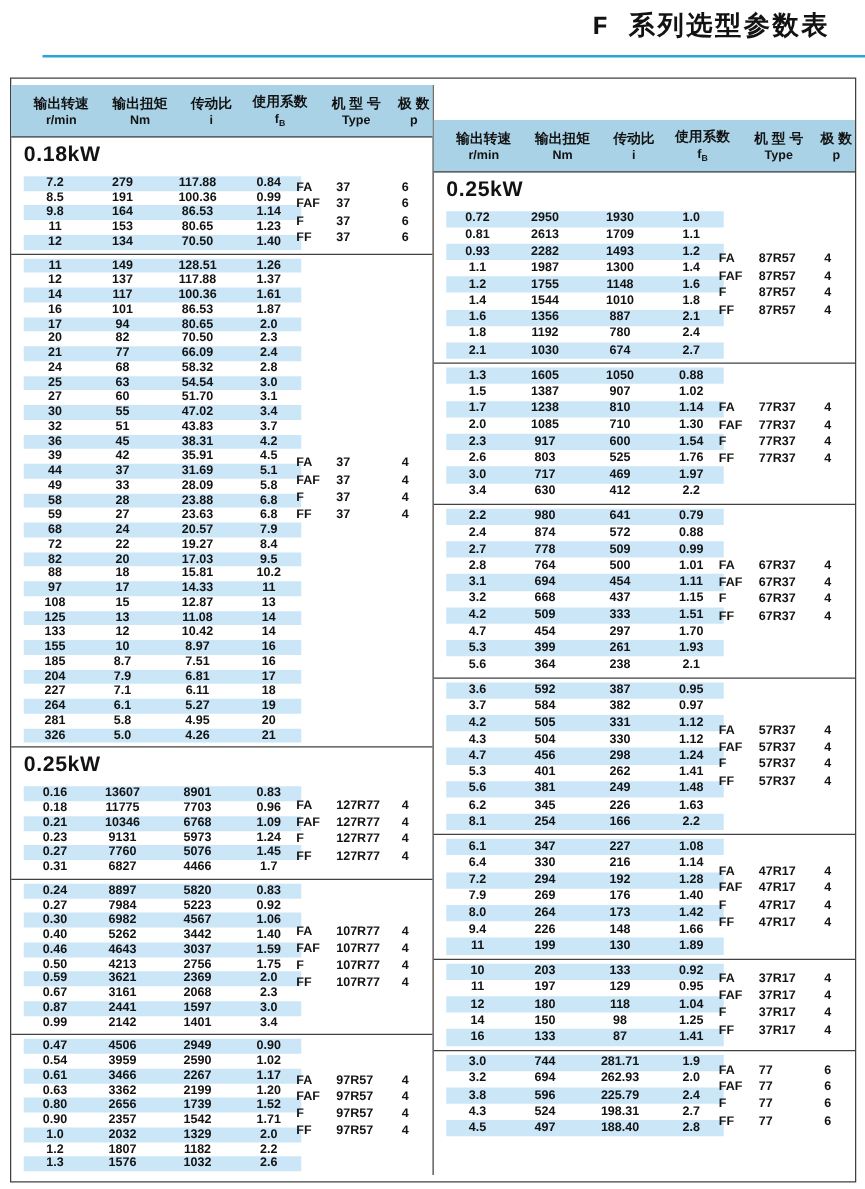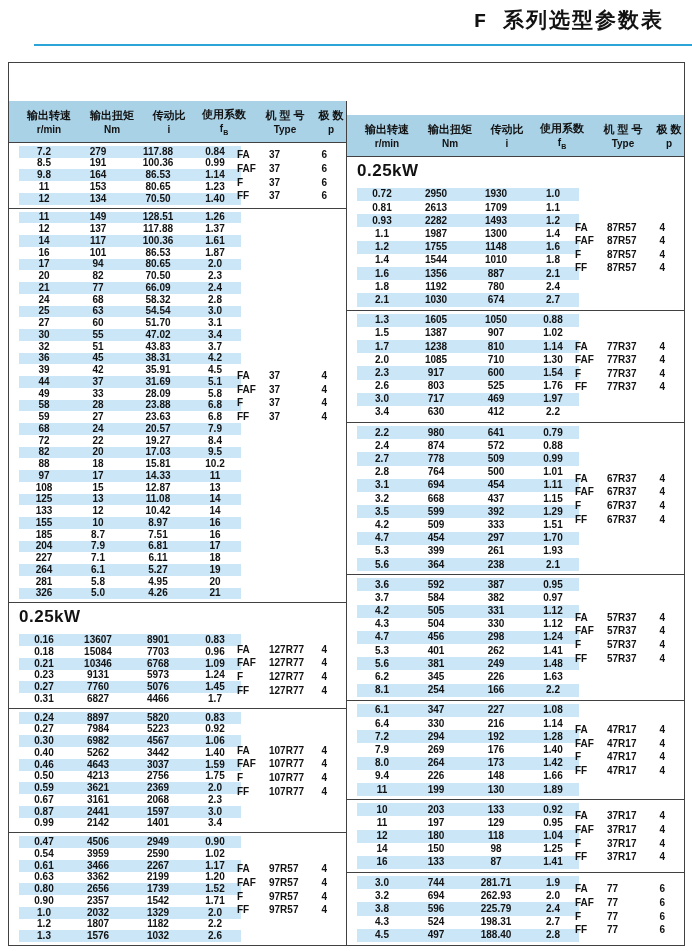"输出转速" .table-wrap { align-items: flex-end -> center }
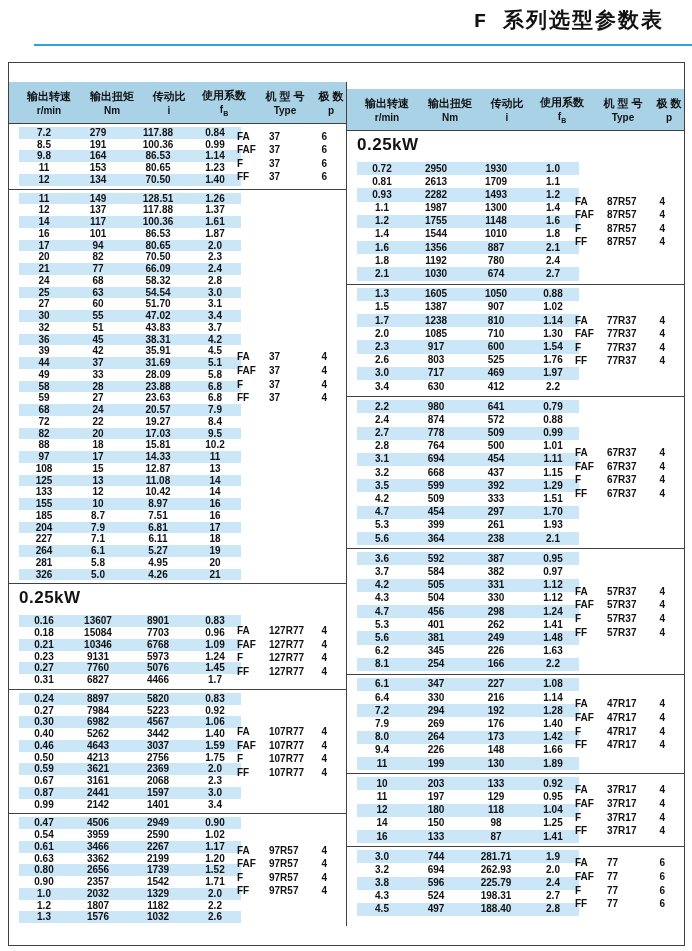"0.18kW" div.kw-label { html: none -> <div>0.18kW</div> }
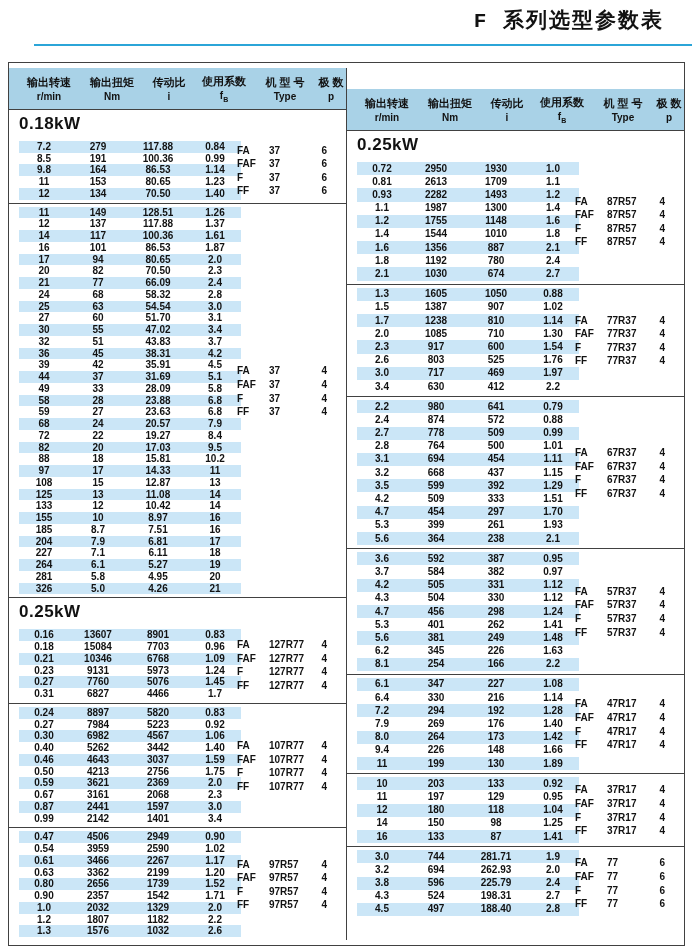"3.5" div.row { html: <div> <div>3.5</div> <div>599</div> <div>392</div> <div>1.29</div> </div> -> none }
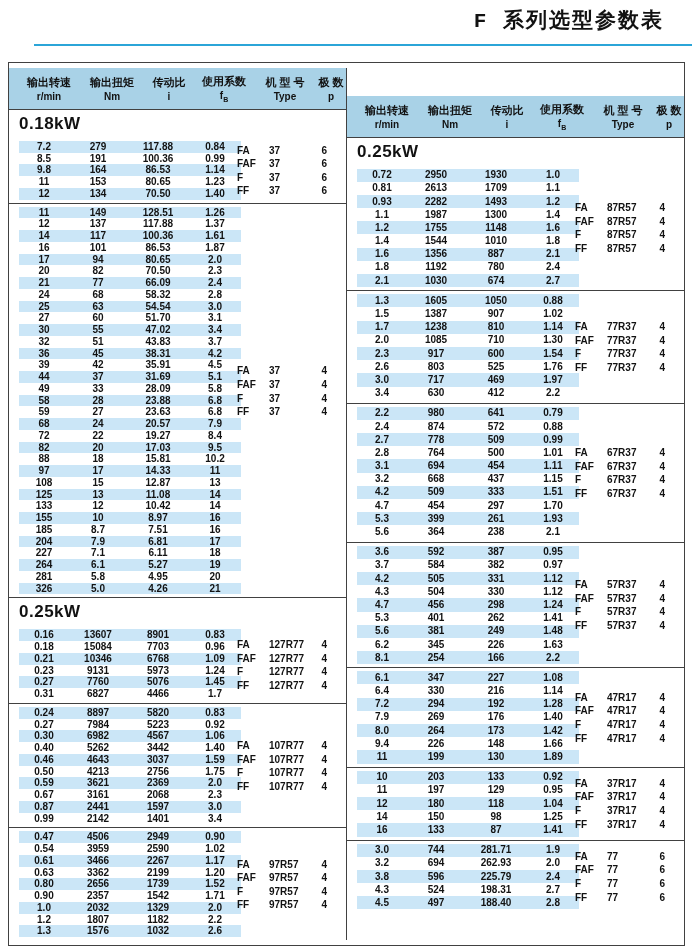"15084" div.cell { text: 15084 -> 11775 }
